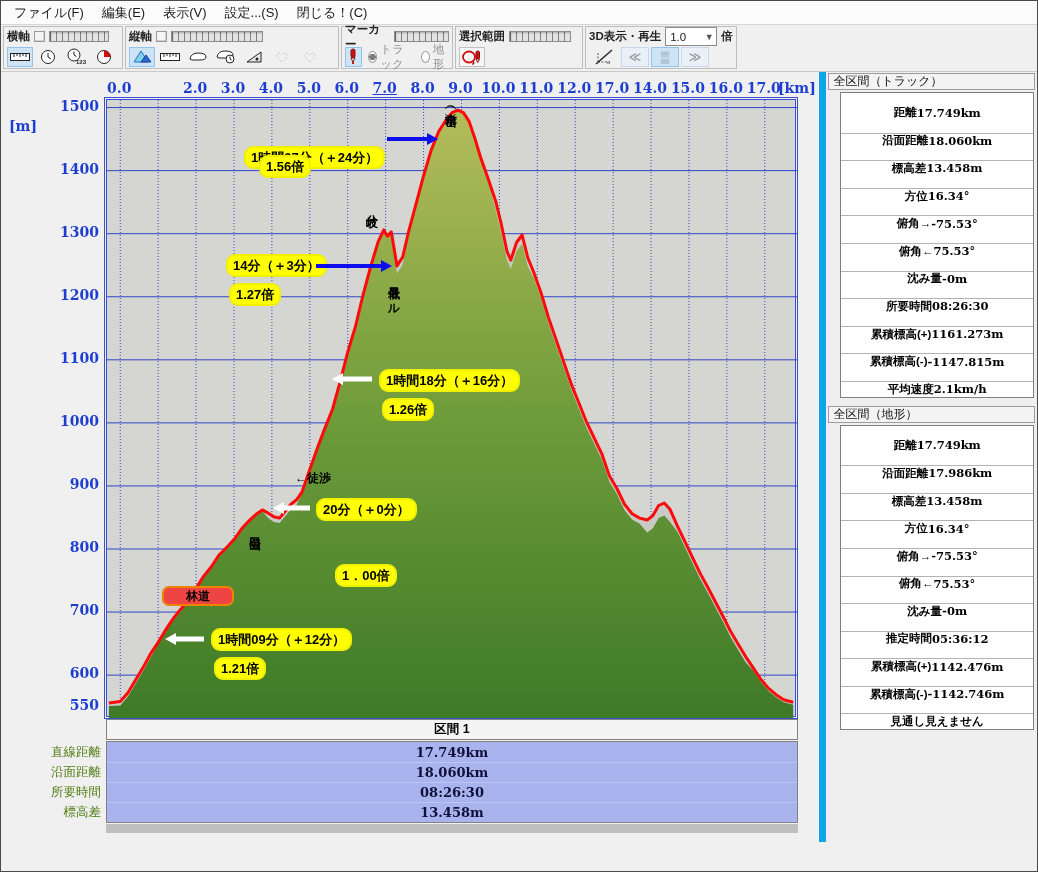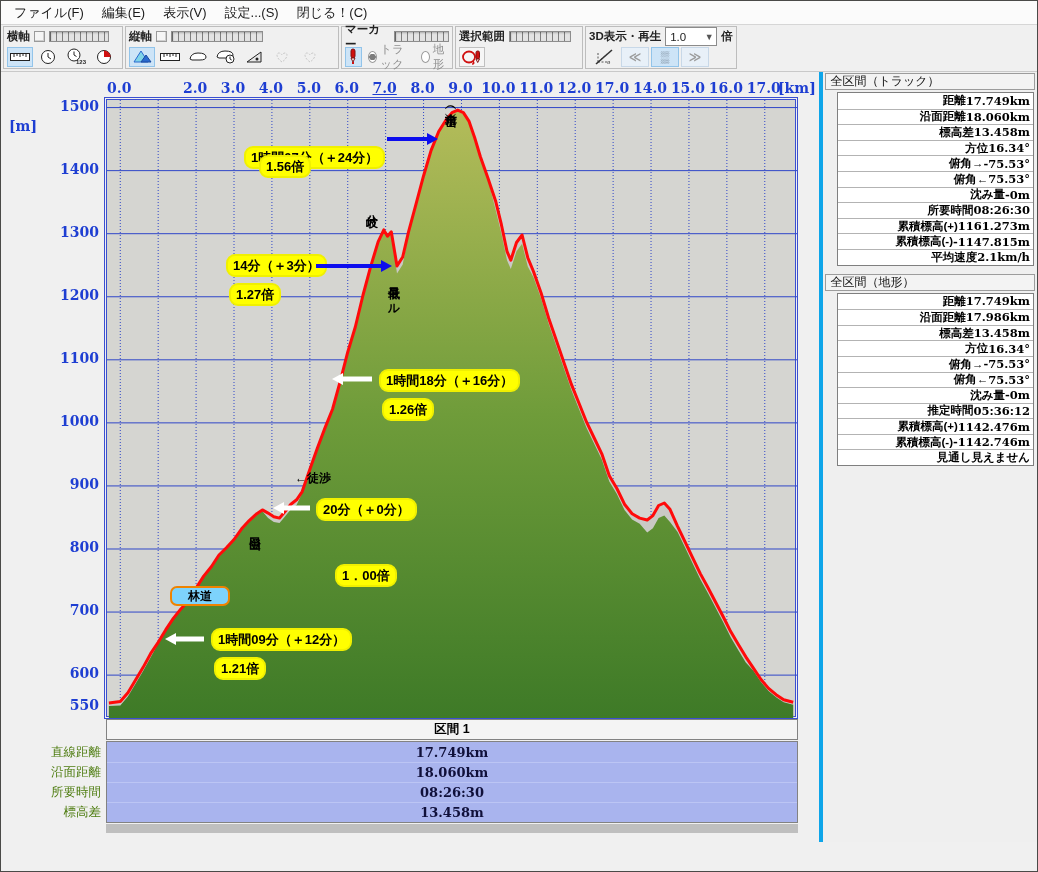"全区間（トラック）" .stats-region { border-left: 4px solid #0ea5e9 -> 7px solid #0ea5e9 }
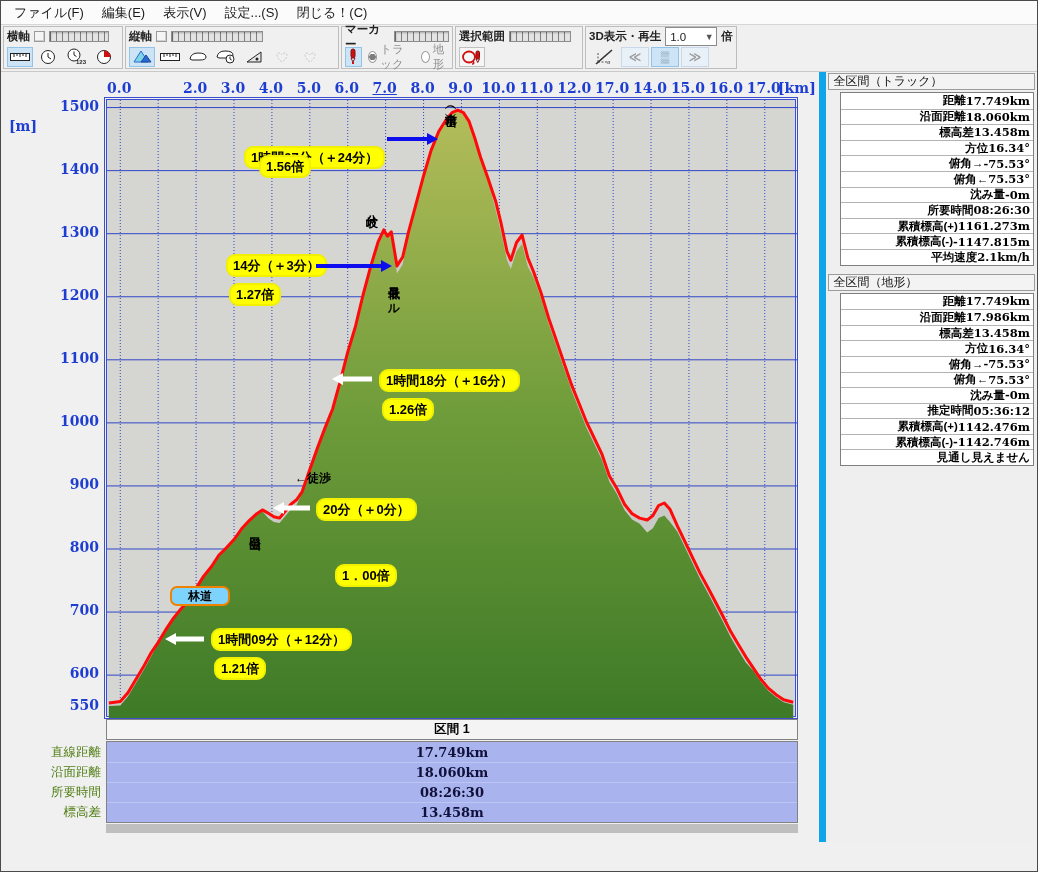"距離" .strow { justify-content: flex-end -> center; margin-top: none -> 12px }
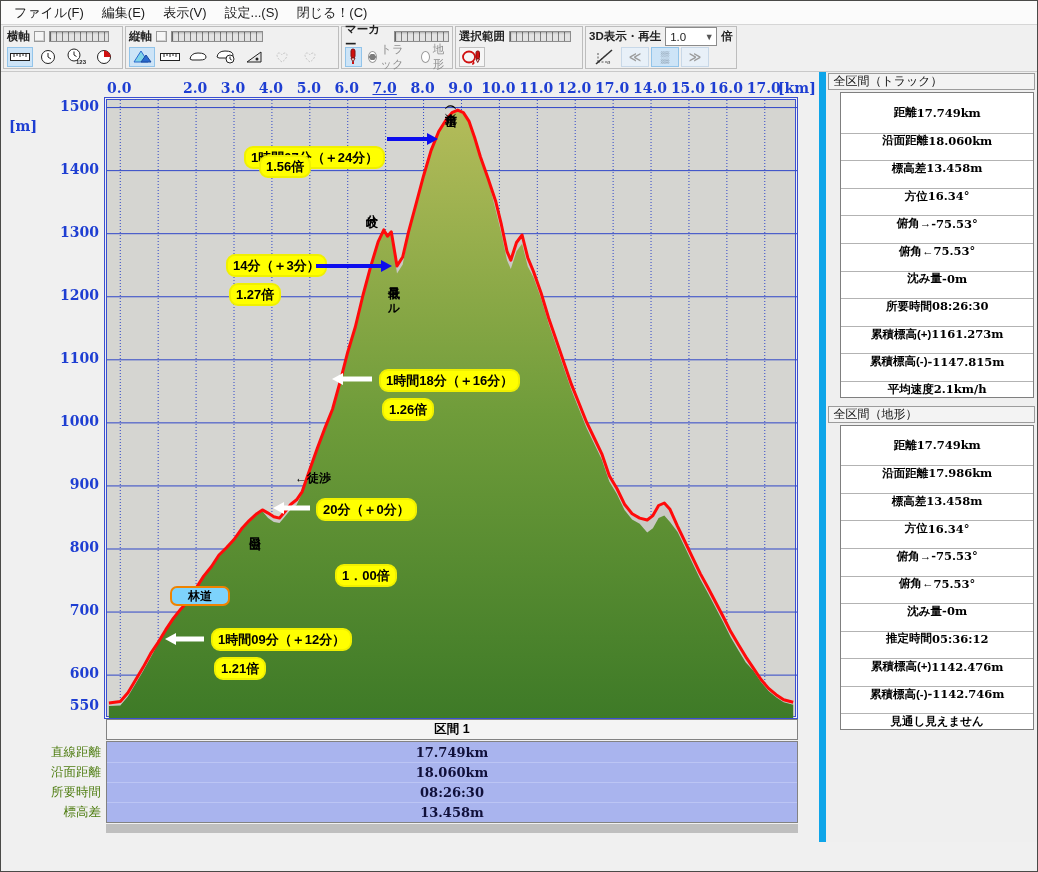"林道" .plabel.orange { background: #7dd3fc -> #ef4444; margin-left: 8px -> none; padding: 0 16px -> 0 22px }
